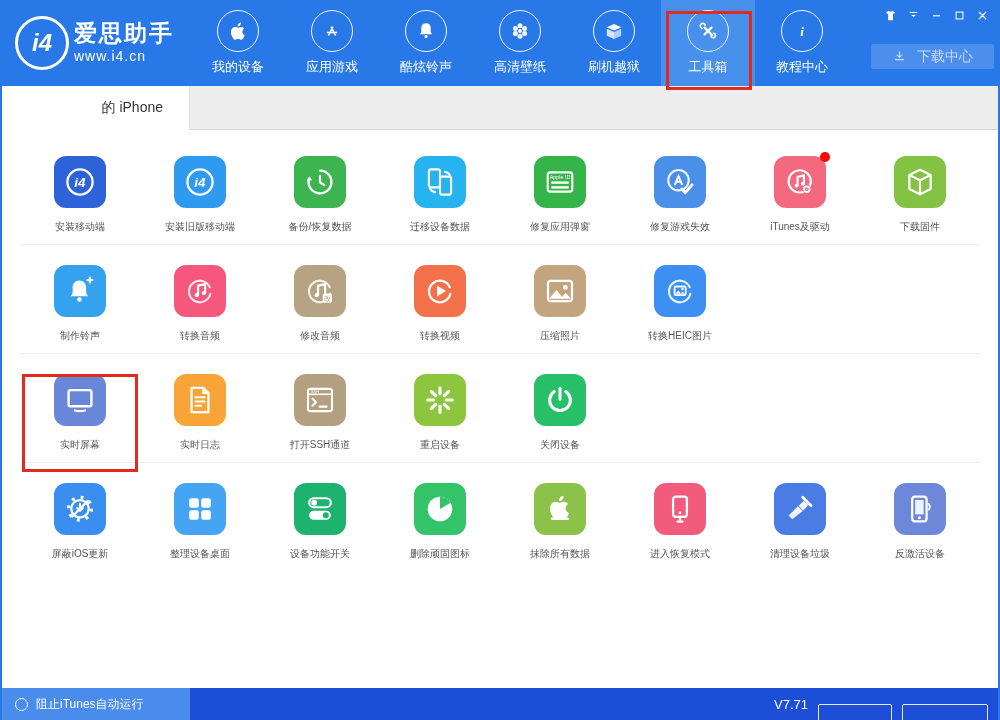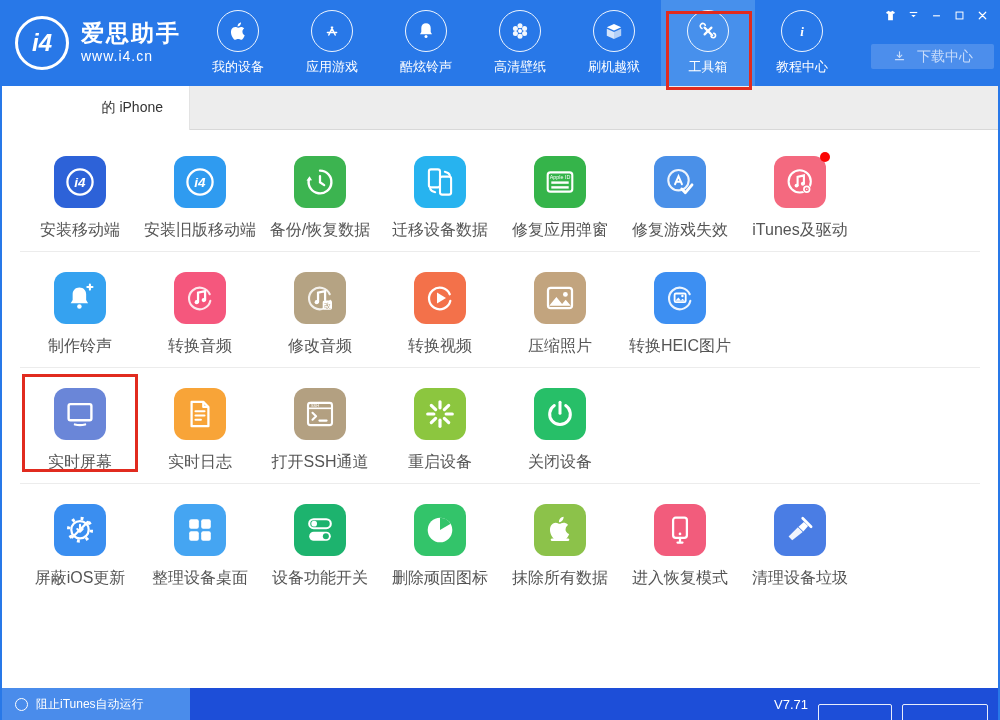"爱思助手" .logo-text { margin-left: 12px -> 5px }
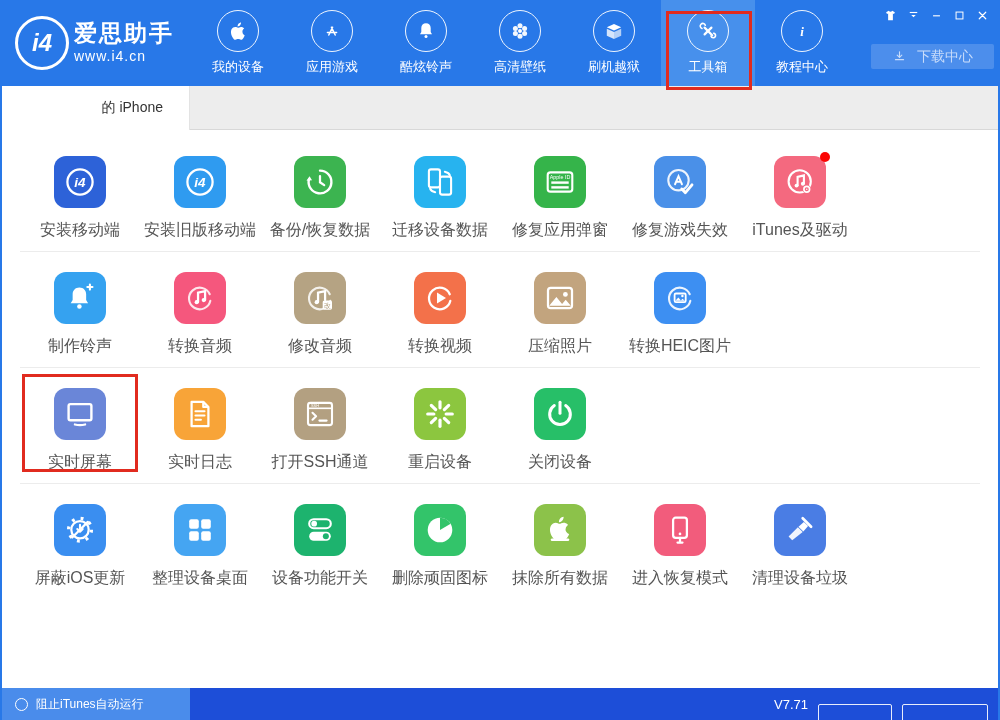"安装移动端" .cell-label { font-size: 16px -> 10px }
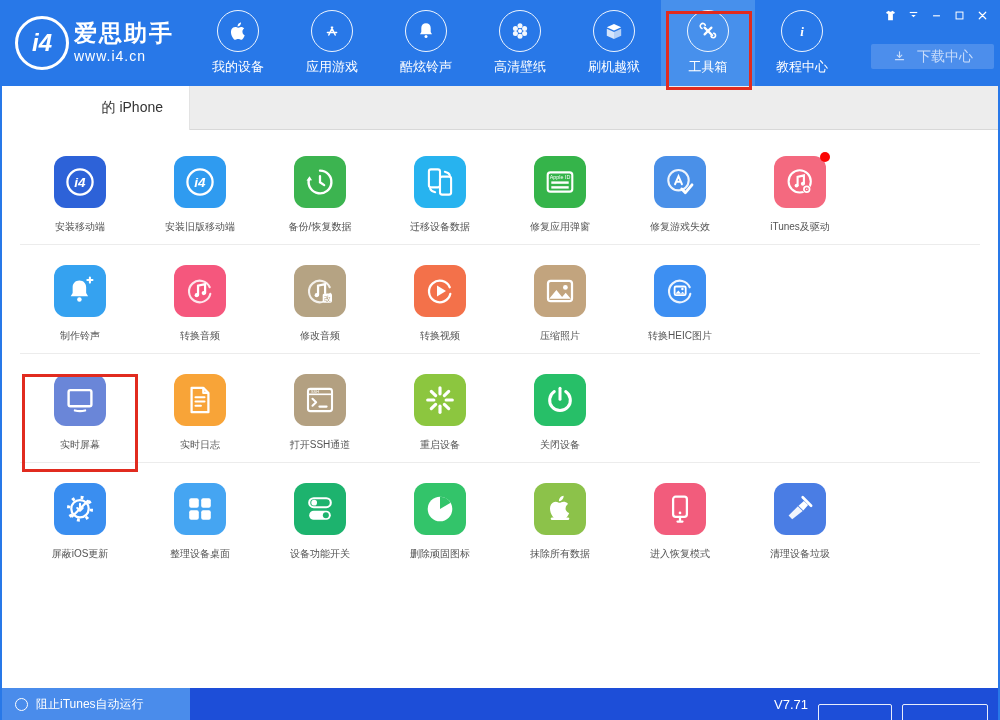"下载固件" div.cell { html: none -> <div> <span> <svg> <path></path> <path></path> </svg> </span> <div>下载固件</div> </div> }
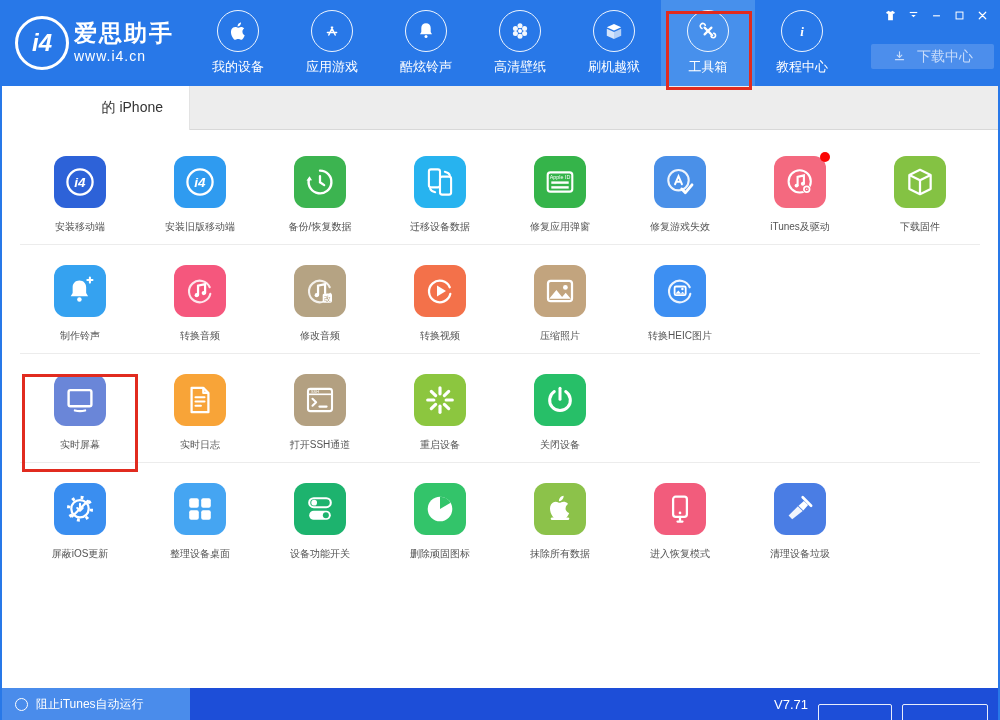"反激活设备" div.cell { html: none -> <div> <span> <svg> <rect></rect> <rect></rect> <circle></circle> <path></path> </svg> </span> <div>反激活设备</div> </div> }
